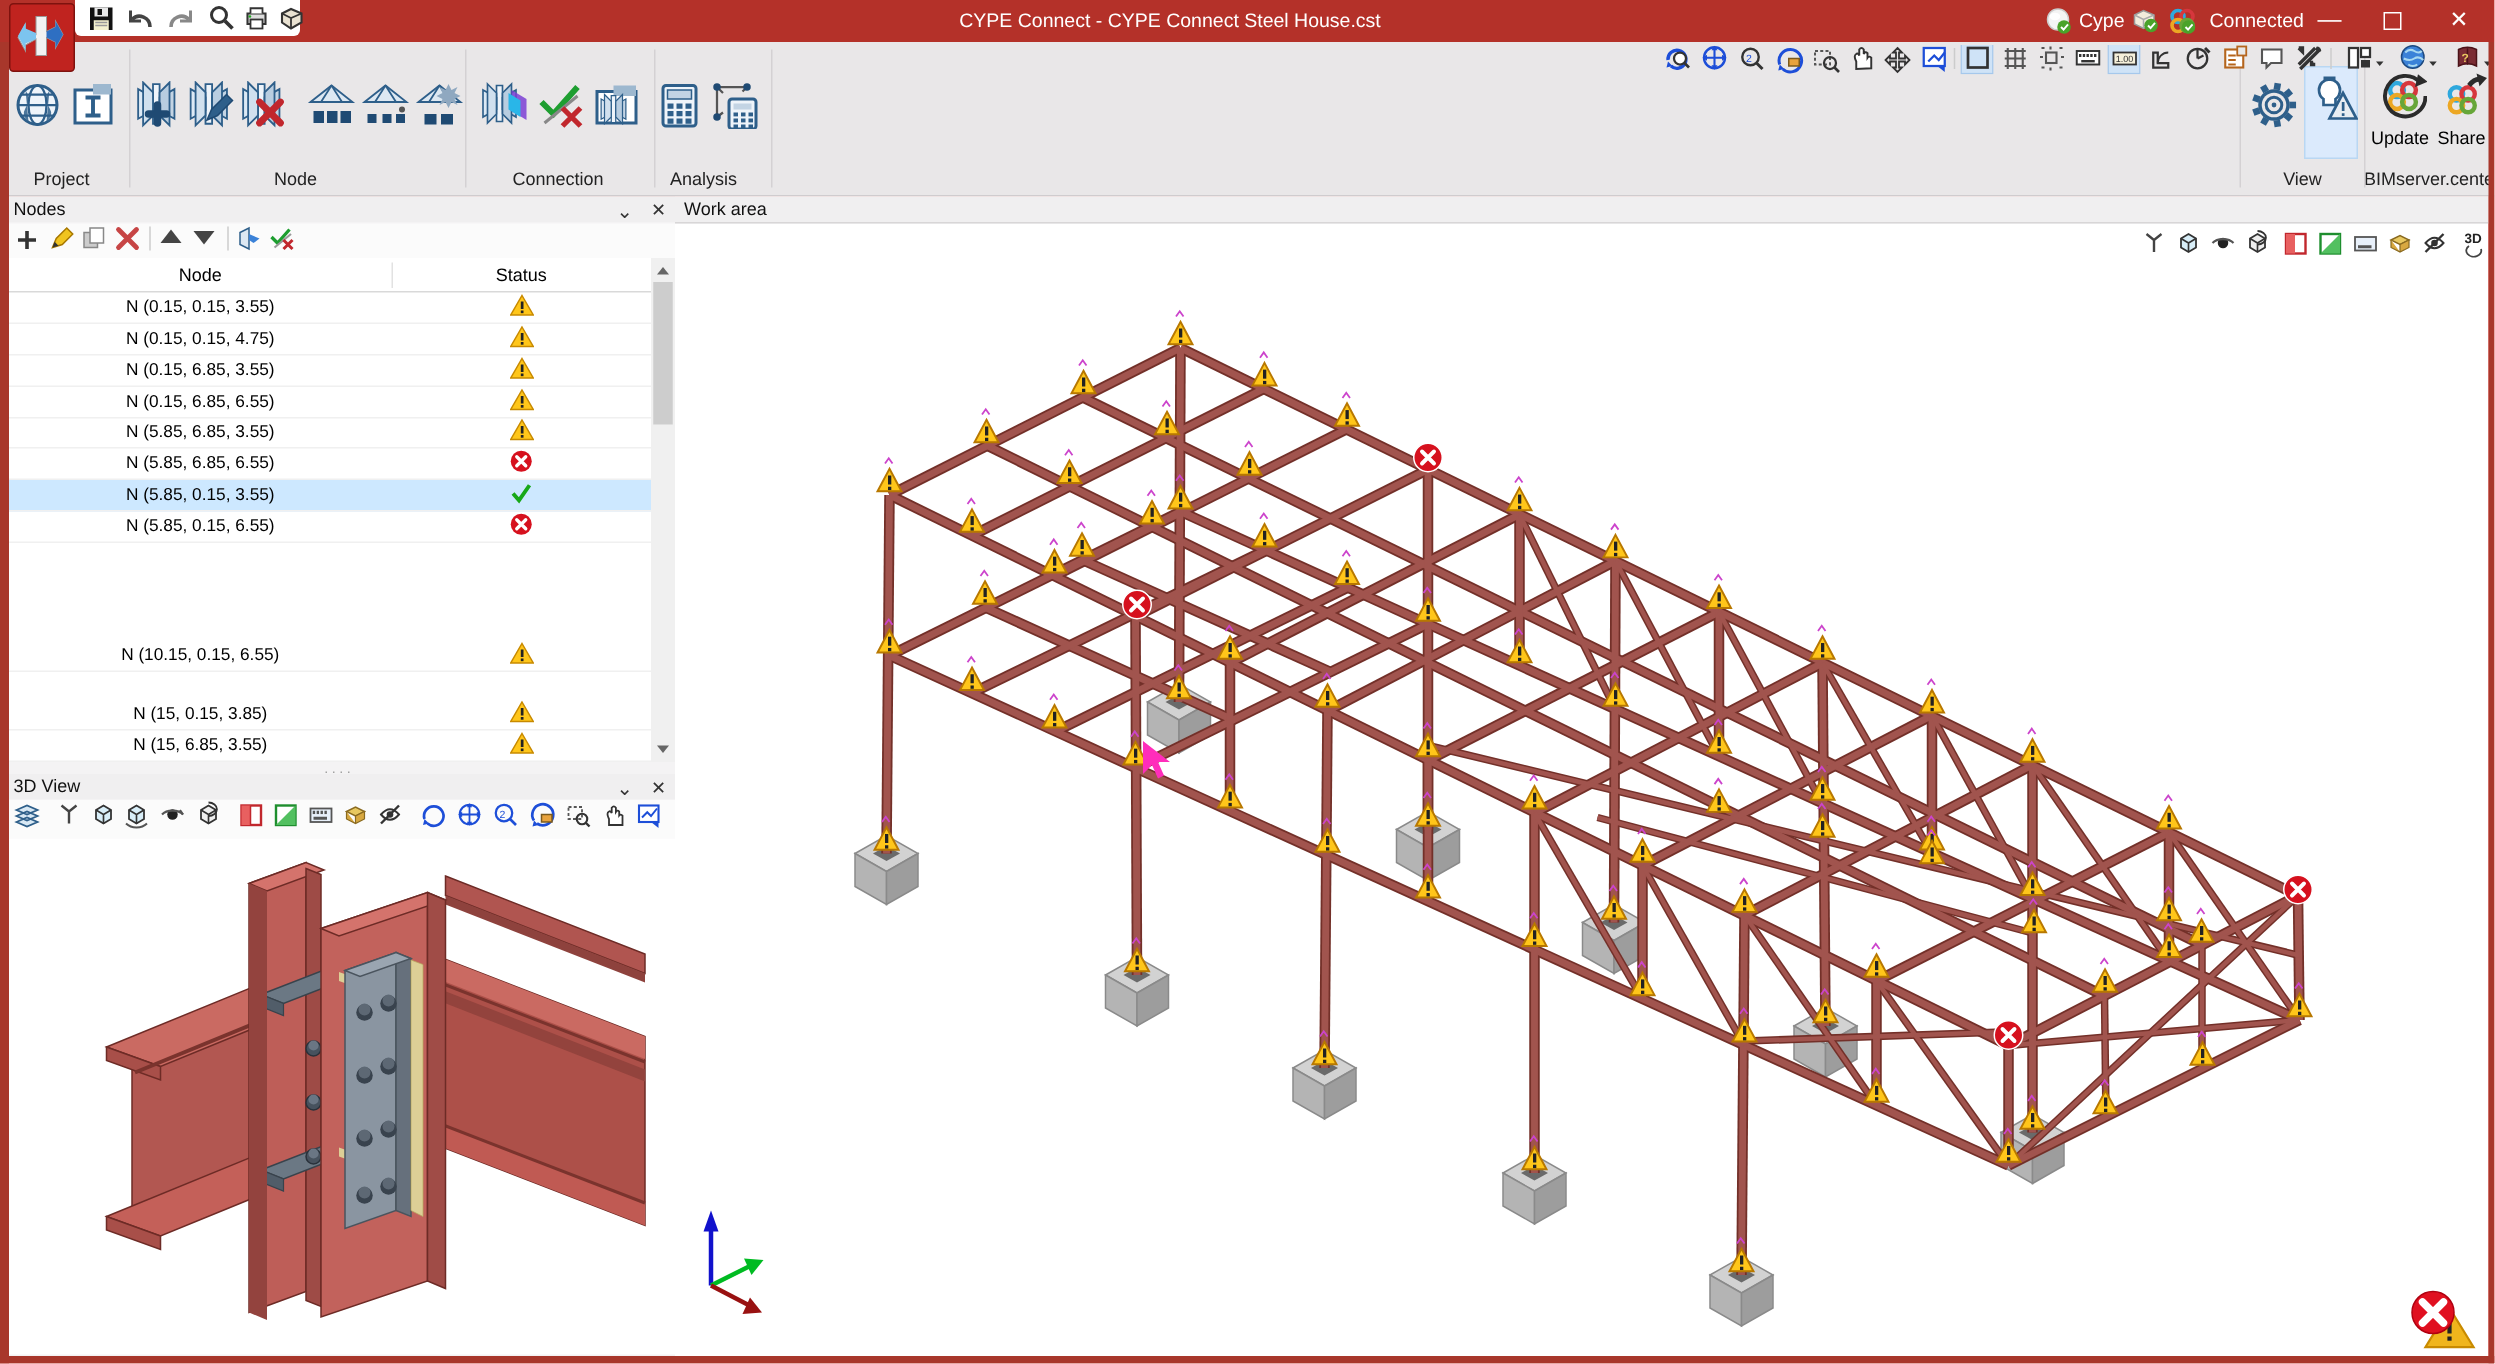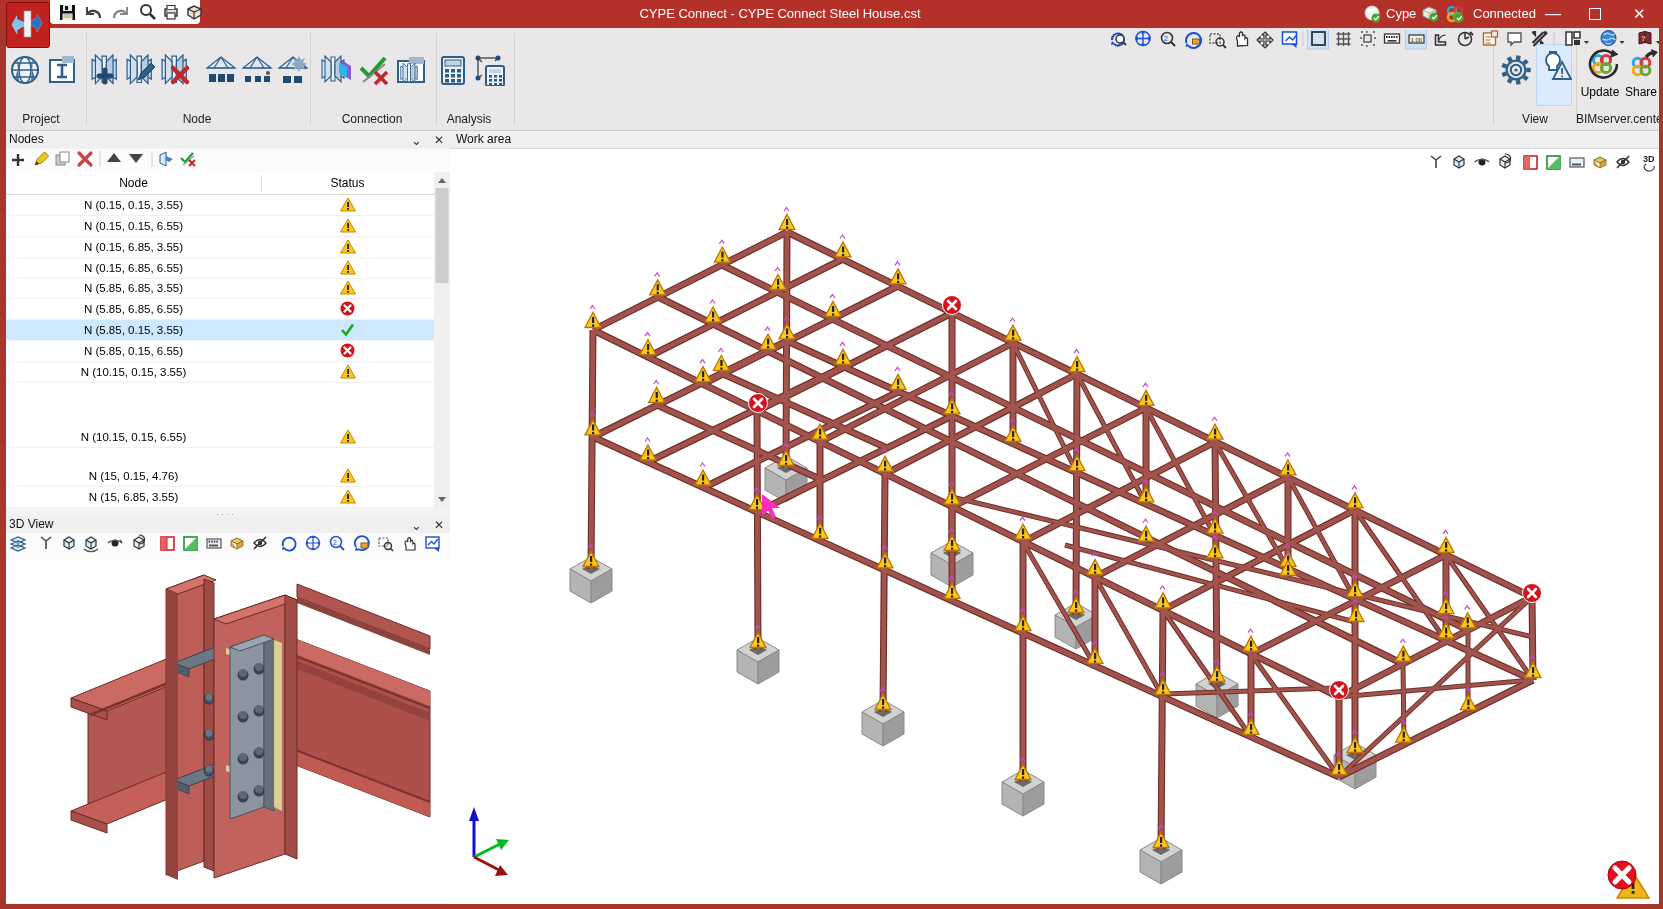"N (0.15, 0.15, 6.55)" span.ncol { text: 6.55 -> 4.75 }
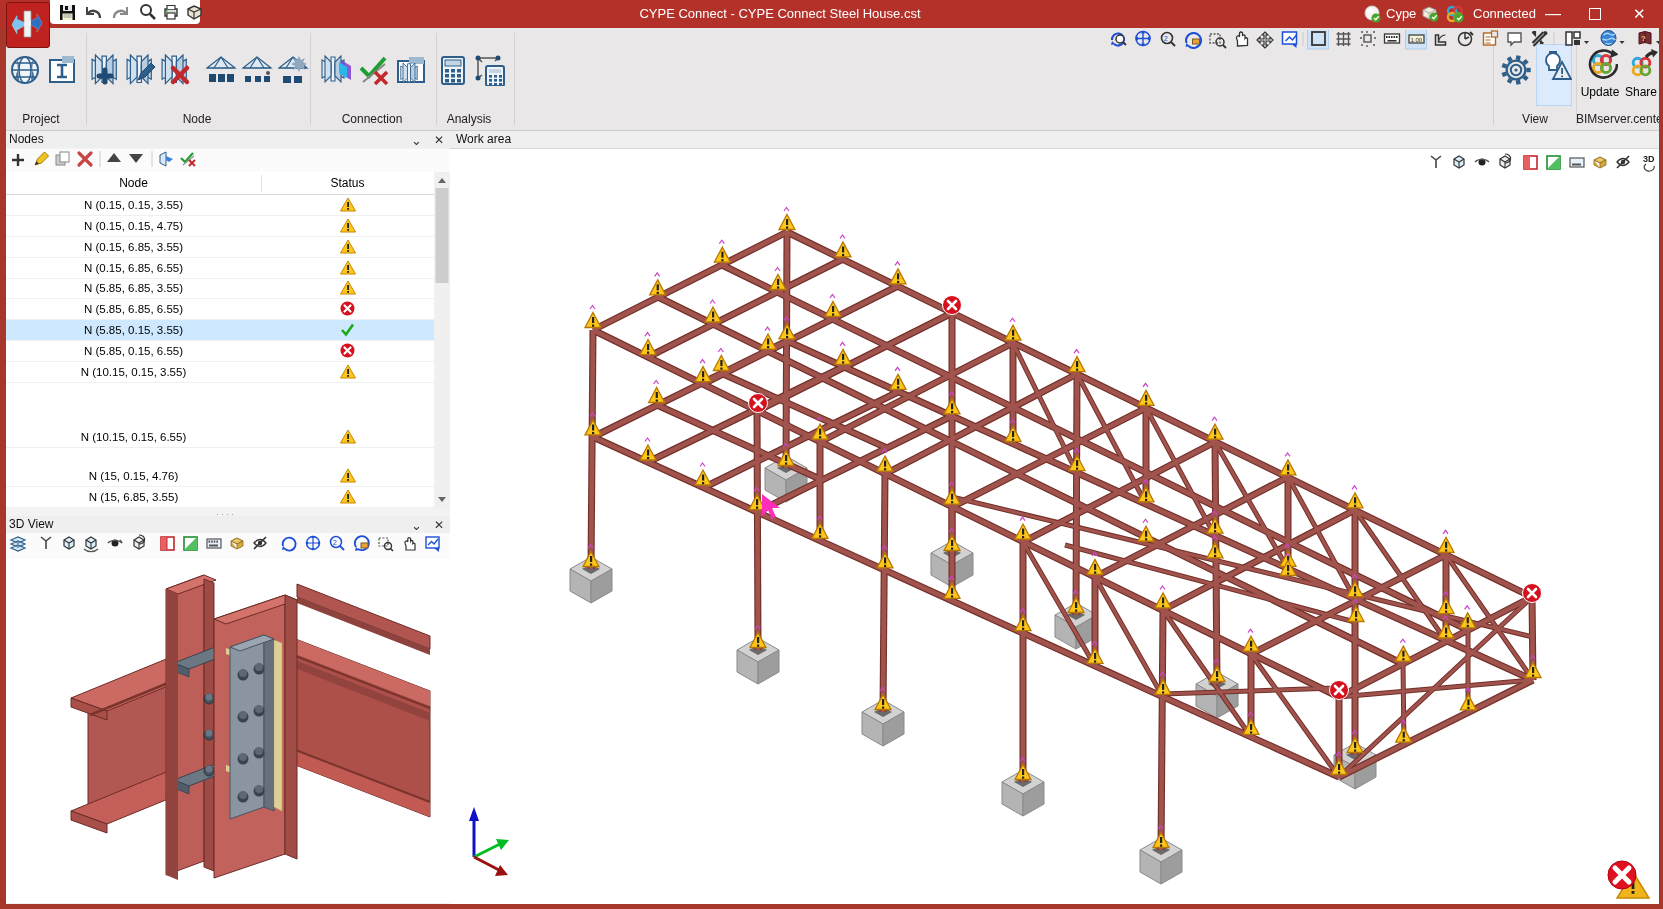"N (10.15, 0.15, 3.55)" div.nrow { html: <div> <span>N (10.15, 0.15, 3.55)</span> <span><svg> <polygon></polygon> <rect></rect> <rect></rect> </svg></span> </div> -> none }
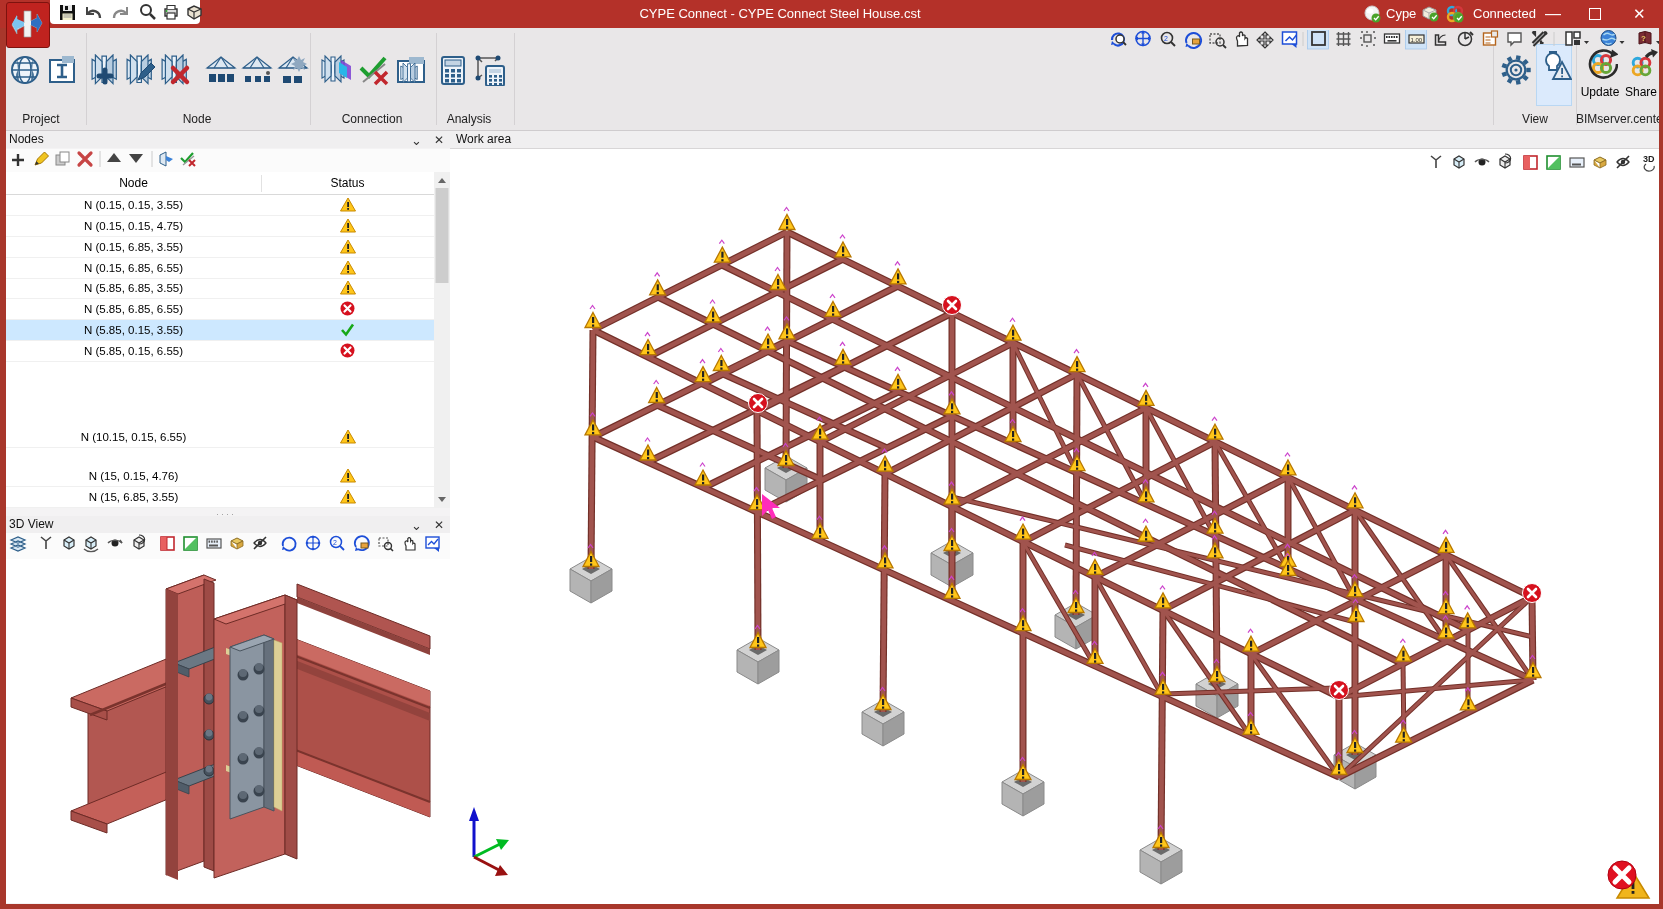"N (15, 0.15, 4.76)" span.ncol { text: 4.76 -> 3.85 }
